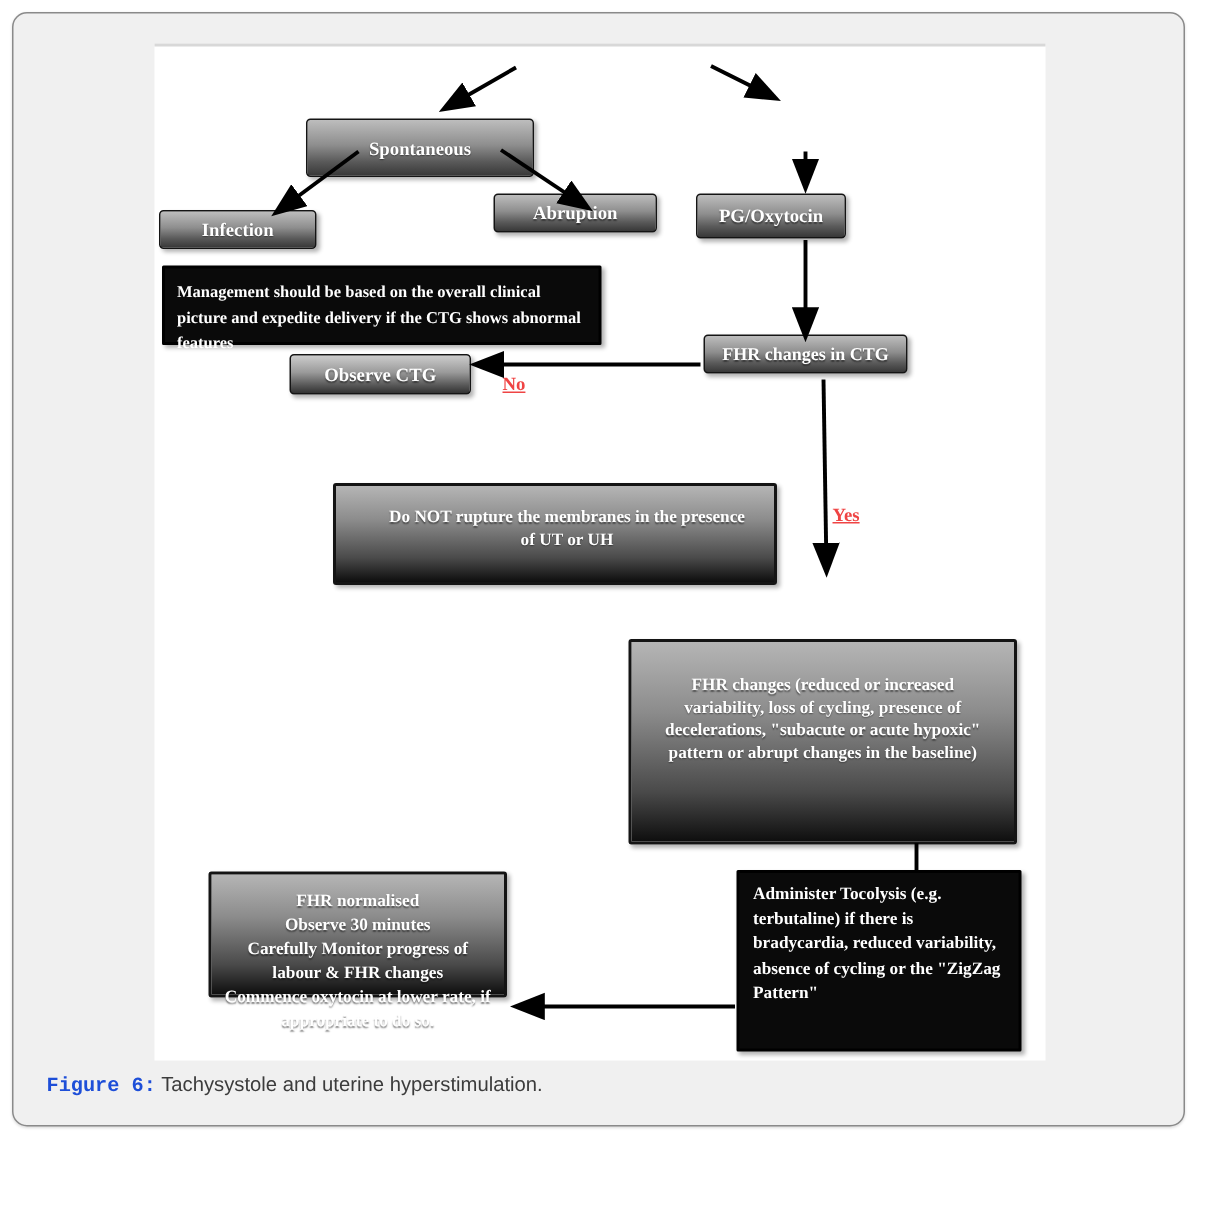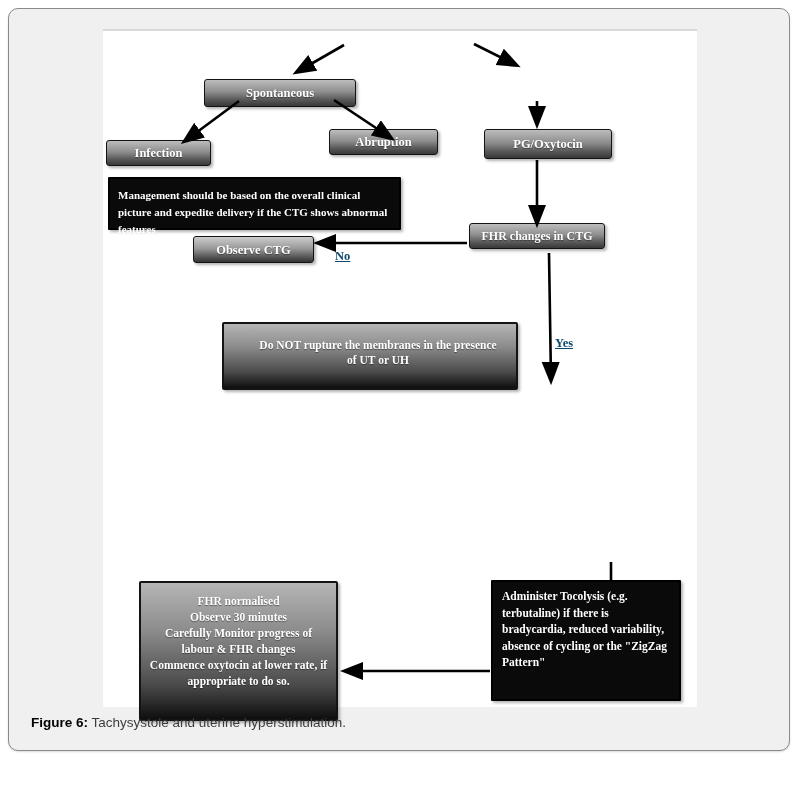"Spontaneous" div.node { height: 28px -> 39px }
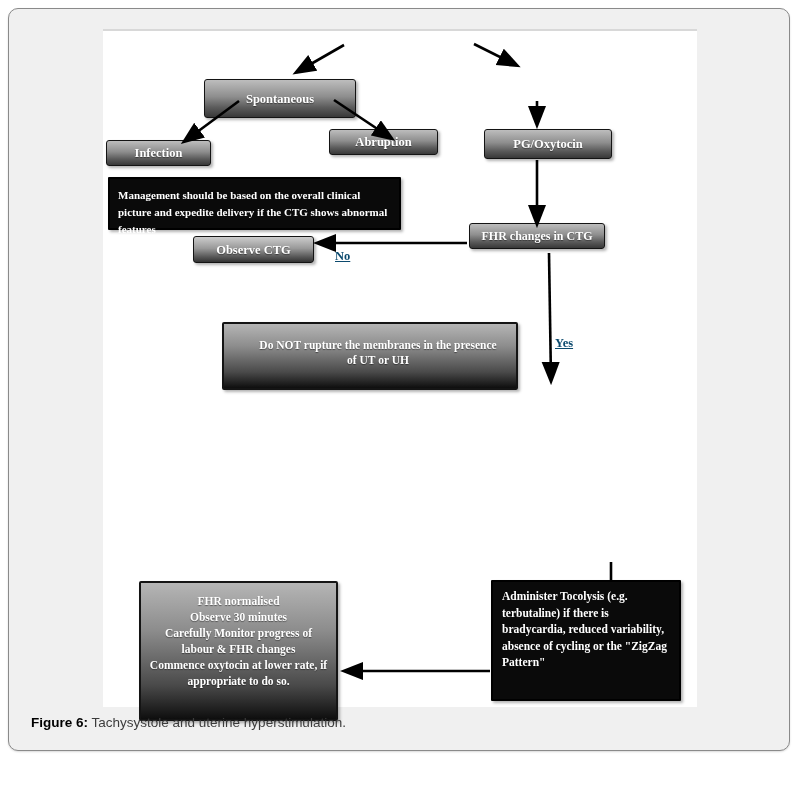"PG/Oxytocin" div.node { left: 381px -> 361px; width: 128px -> 100px }
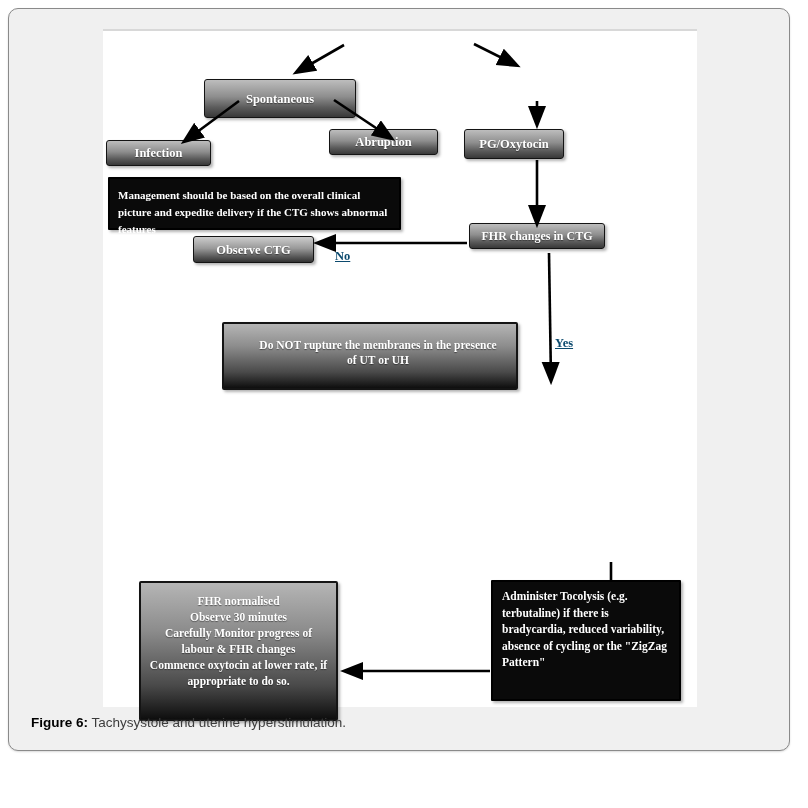"No" .edge-label { color: #0c4a6e -> #ef4444 }
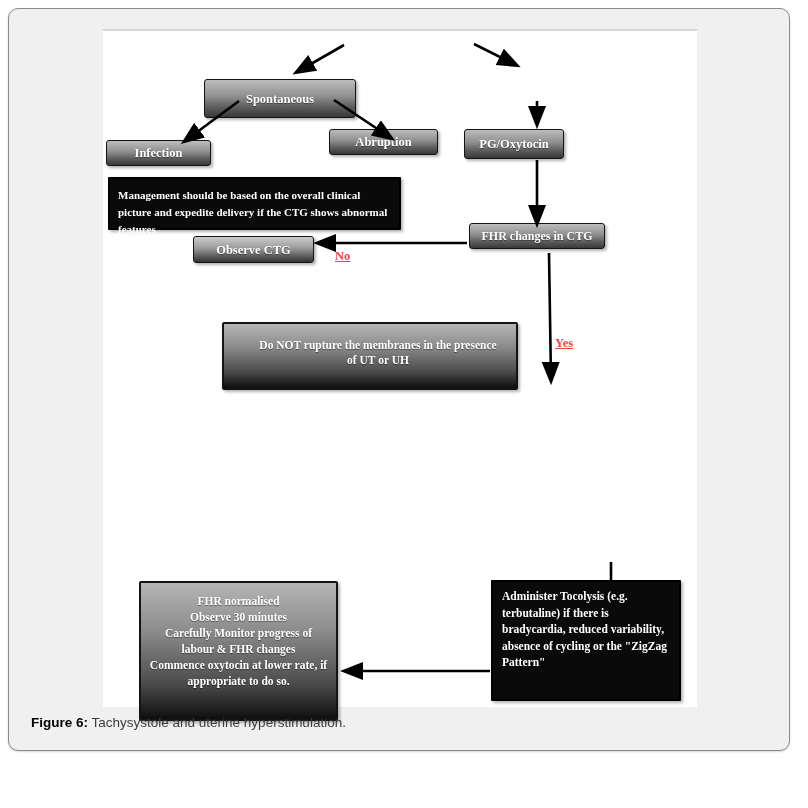"FHR changes (reduced or increased" div.node { html: none -> <div> <span>FHR changes (reduced or increased variability, loss of cycling, presence of decelerations, "subacute or acute hypoxic" pattern or abrupt changes in the baseline)</span> </div> }
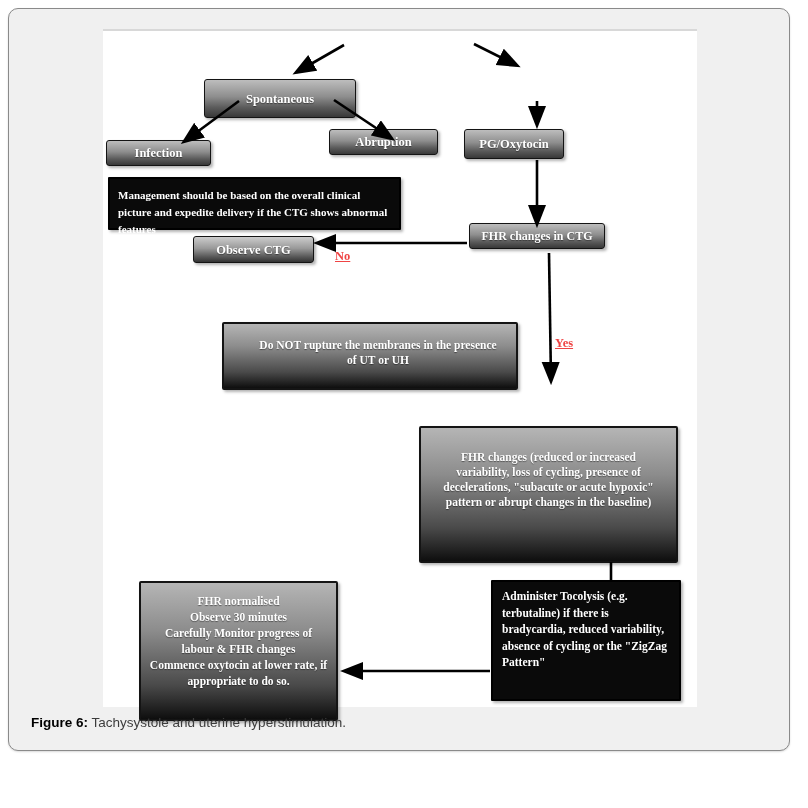"FHR normalised" div.node { height: 140px -> 84px }
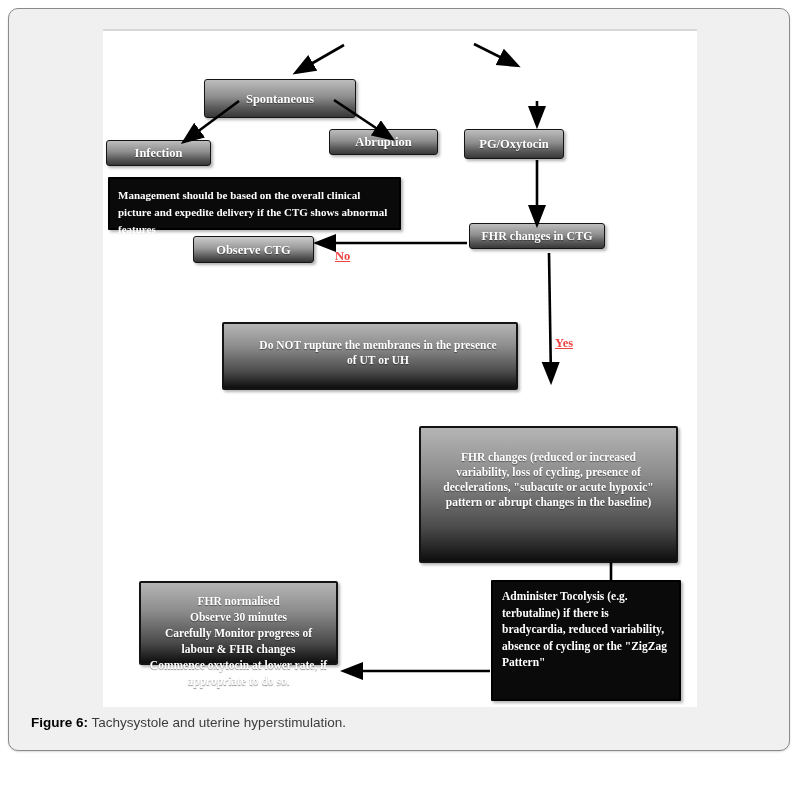"Figure 6:" .caption b { color: #000000 -> #1d4ed8; font-family: none -> Liberation Mono, monospace }
